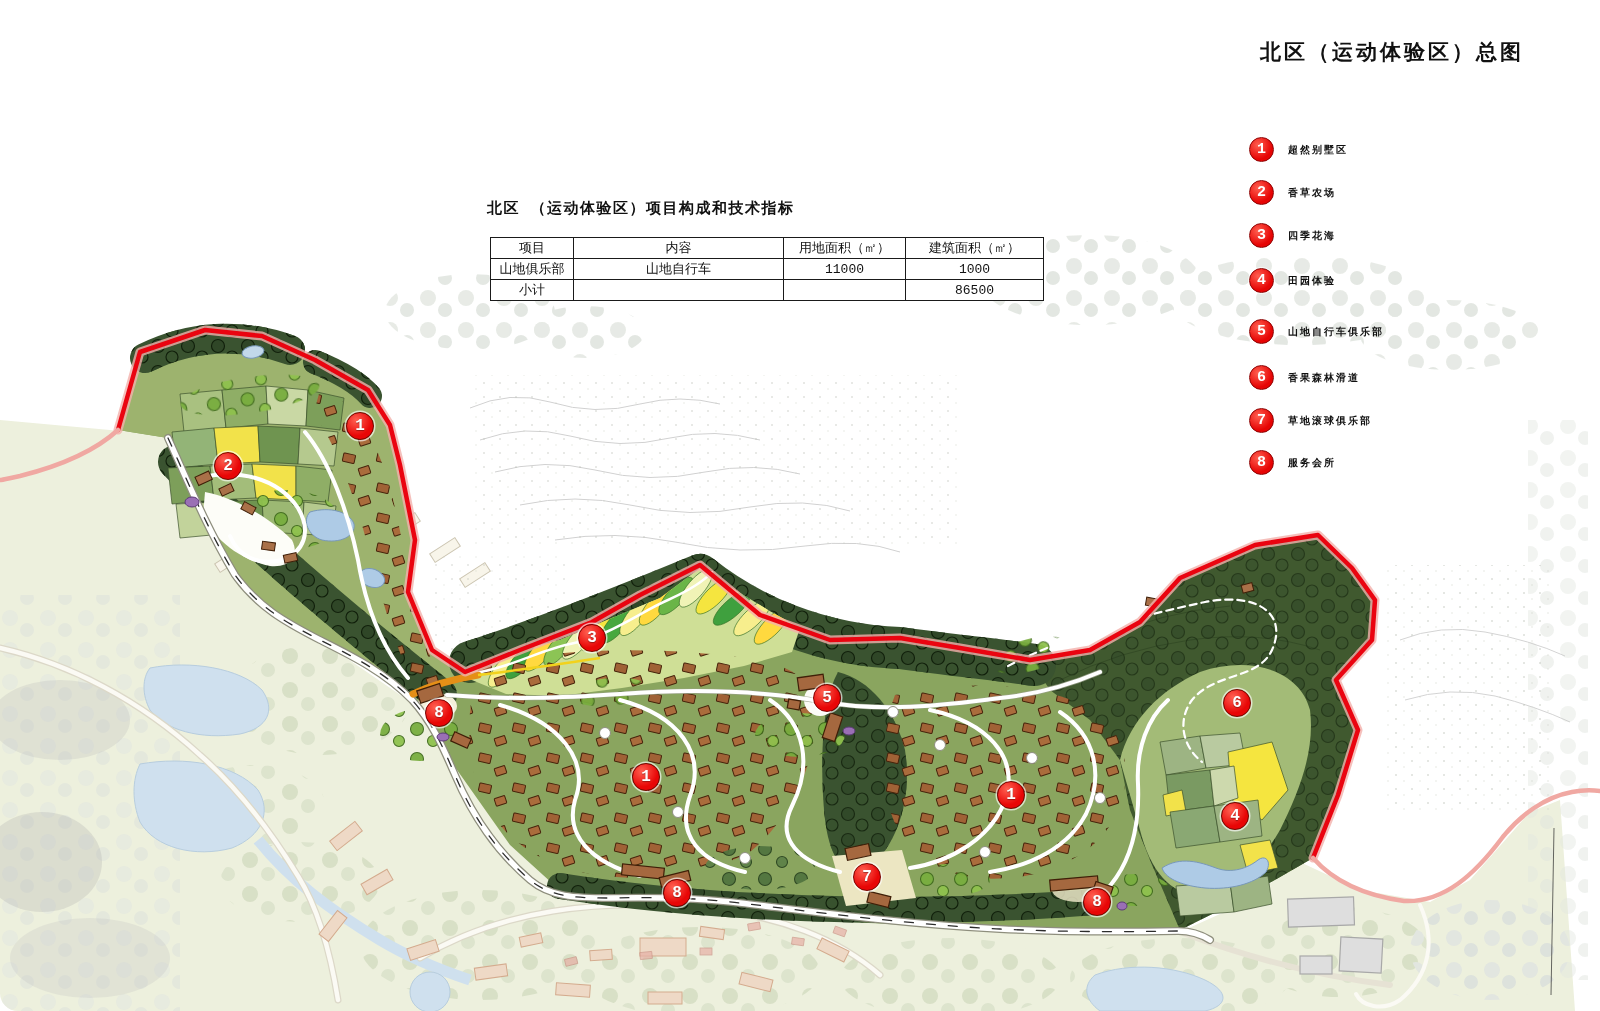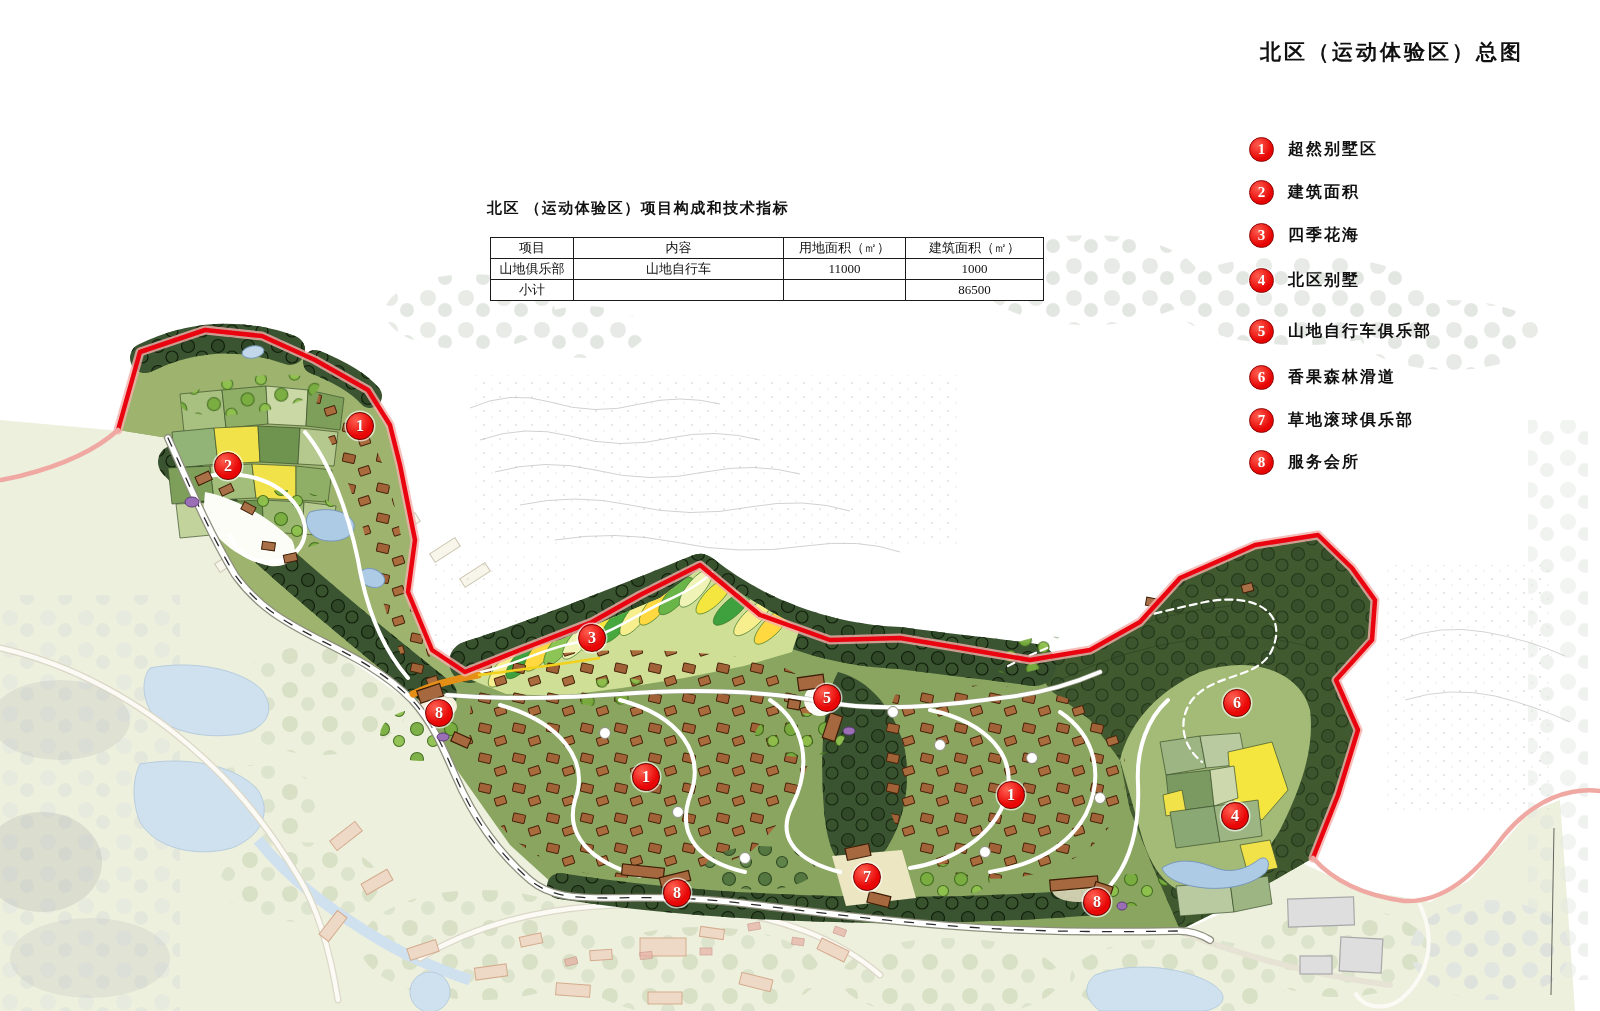"北区（运动体验区）总图" .page { border-radius: none -> 18px; font-family: Liberation Serif, serif -> Liberation Mono, monospace }
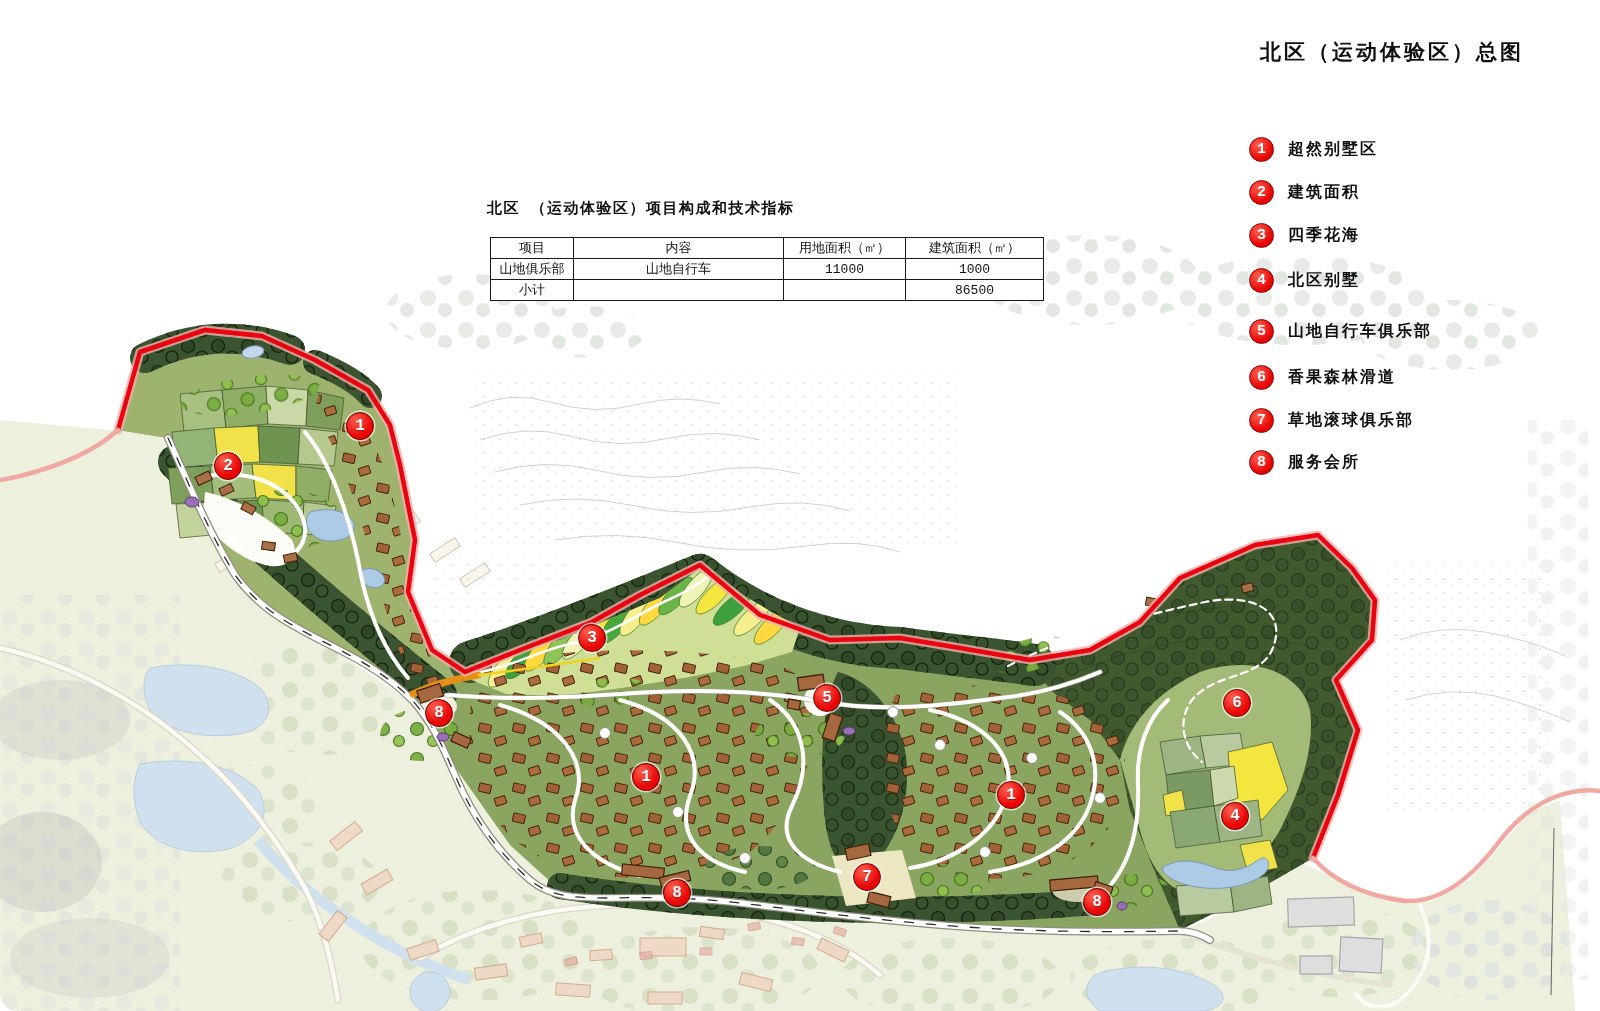"超然别墅区" .lbl { font-size: 16px -> 10px }
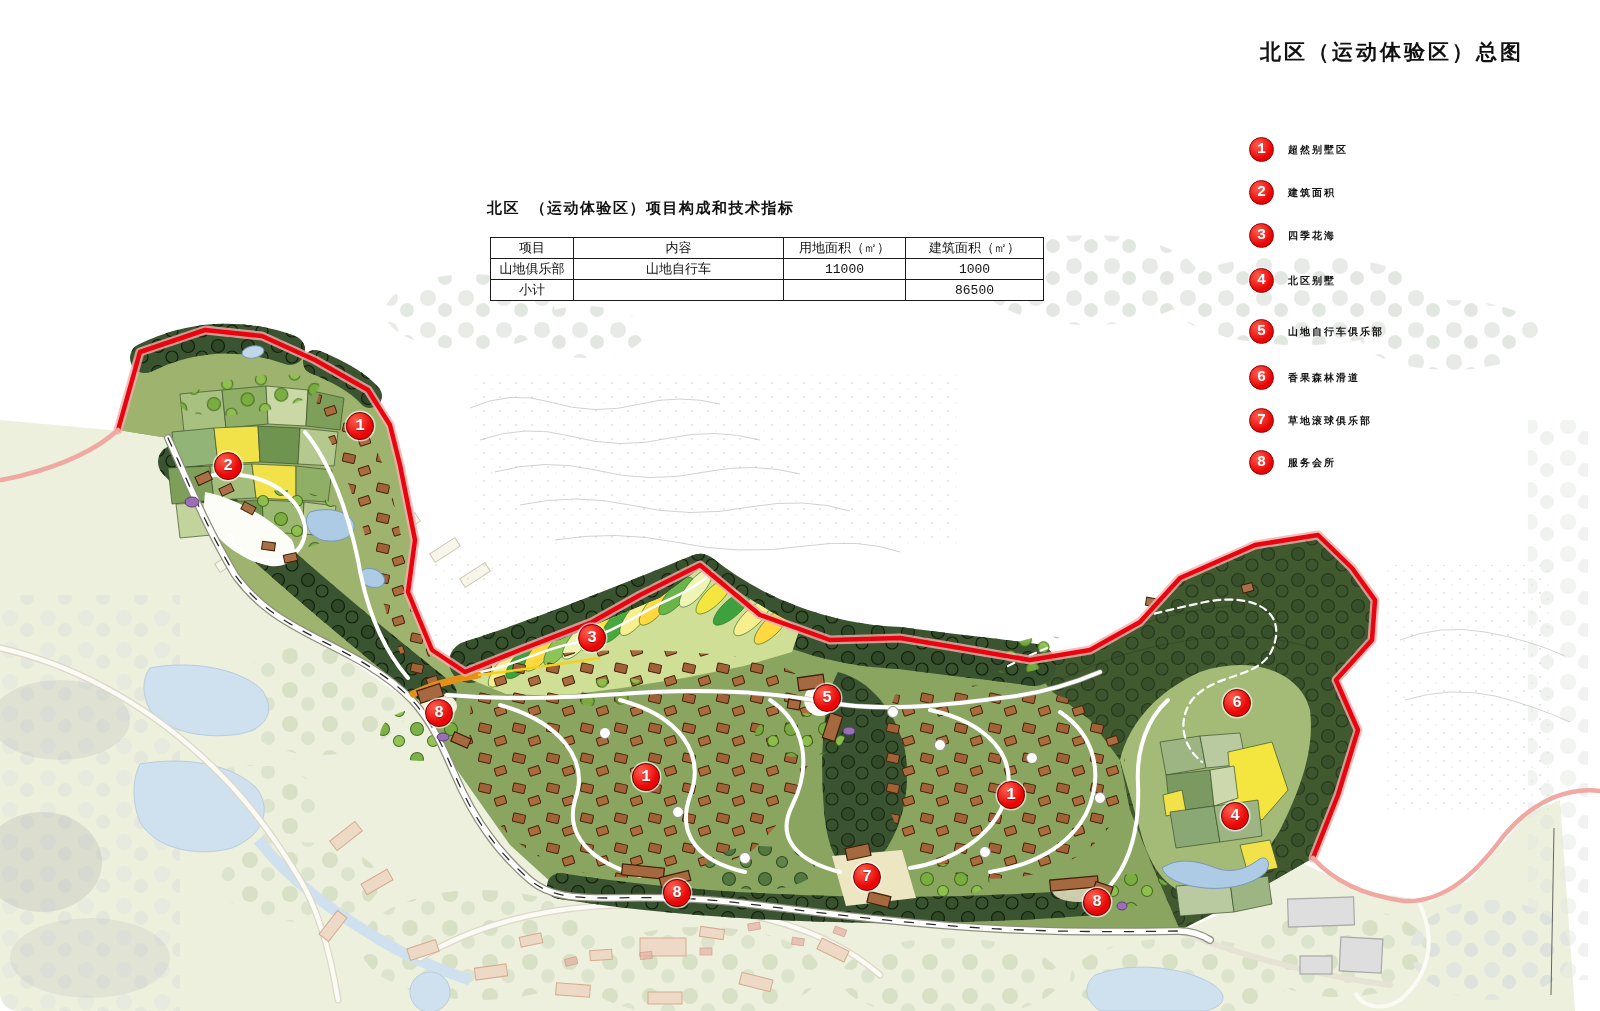"建筑面积" span.lbl { text: 建筑面积 -> 香草农场 }
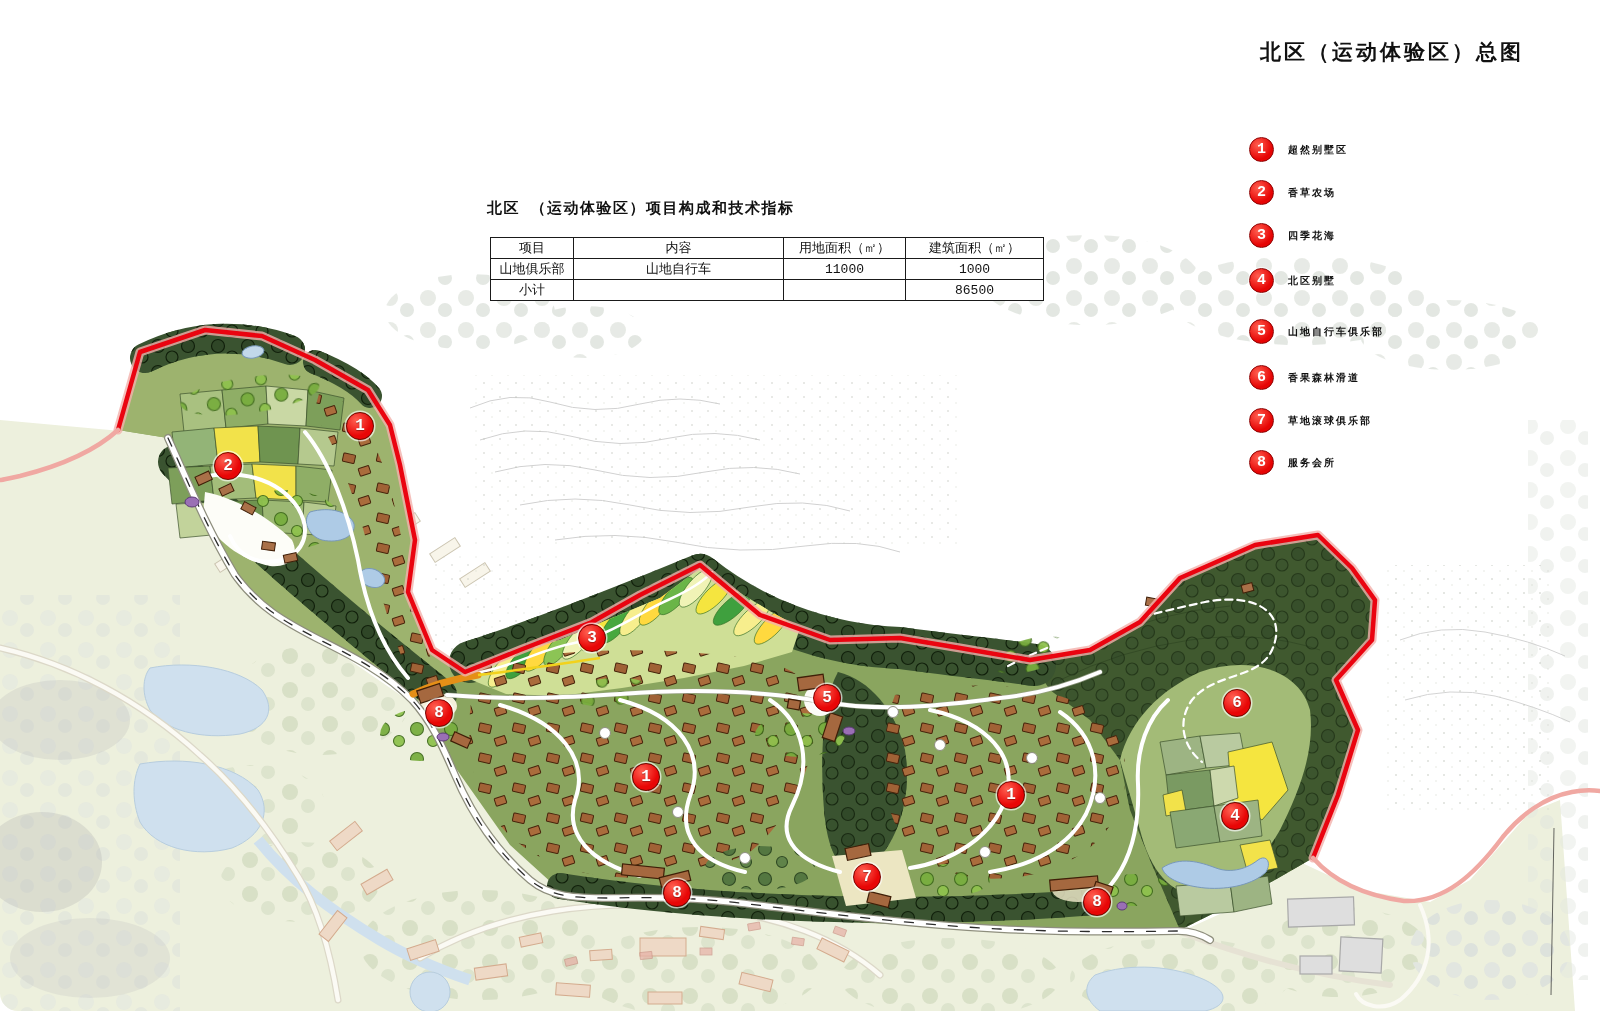"北区别墅" span.lbl { text: 北区别墅 -> 田园体验 }
